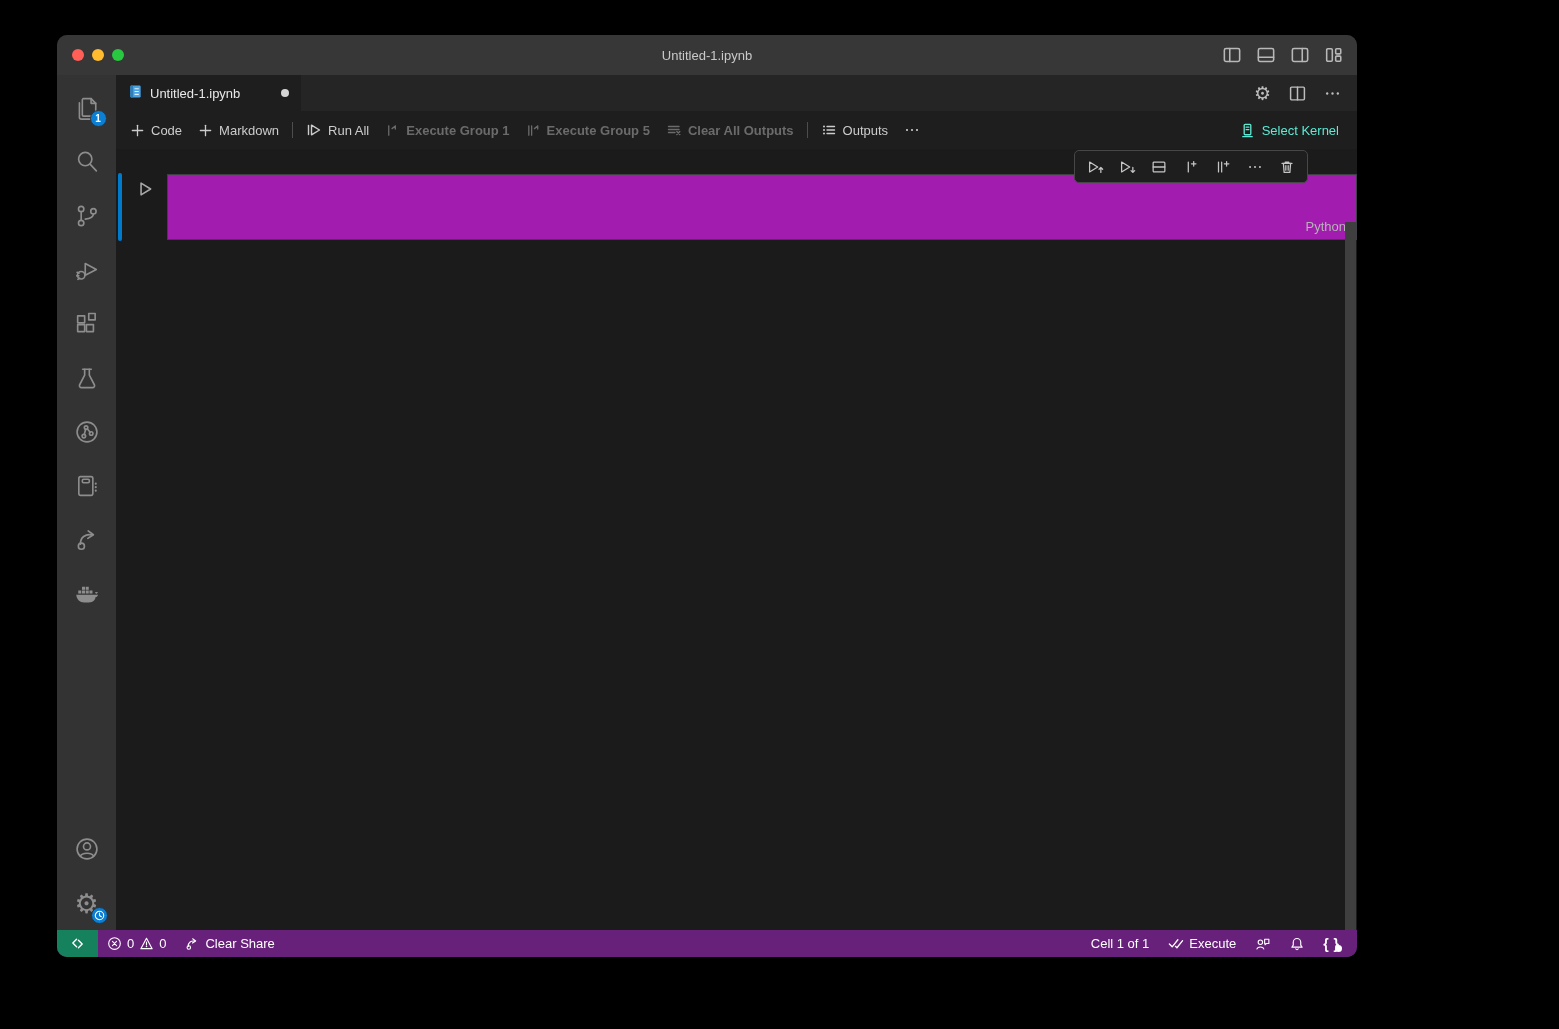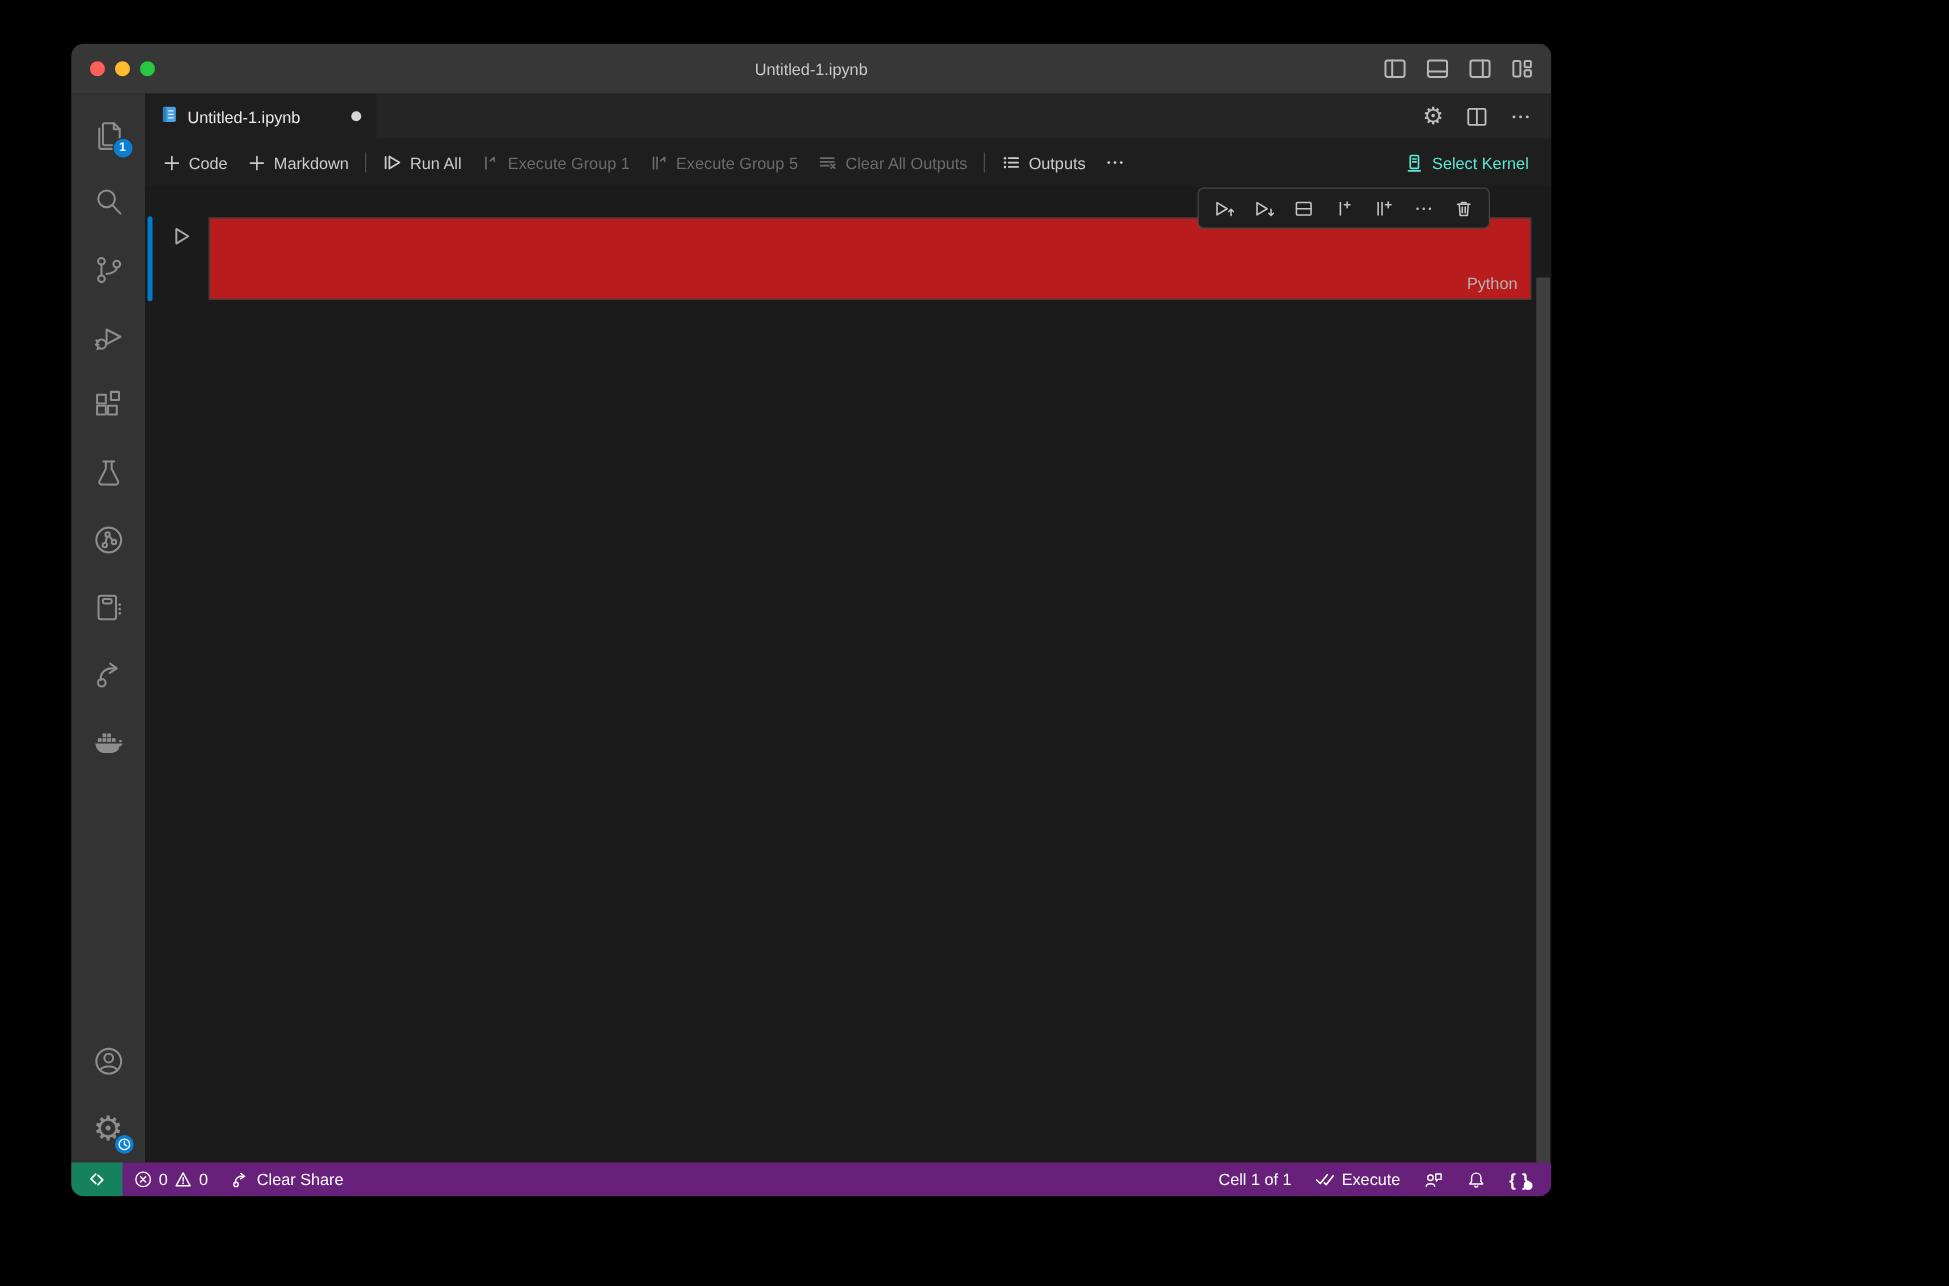"Untitled-1.ipynb" .window { width: 1184px -> 1300px }
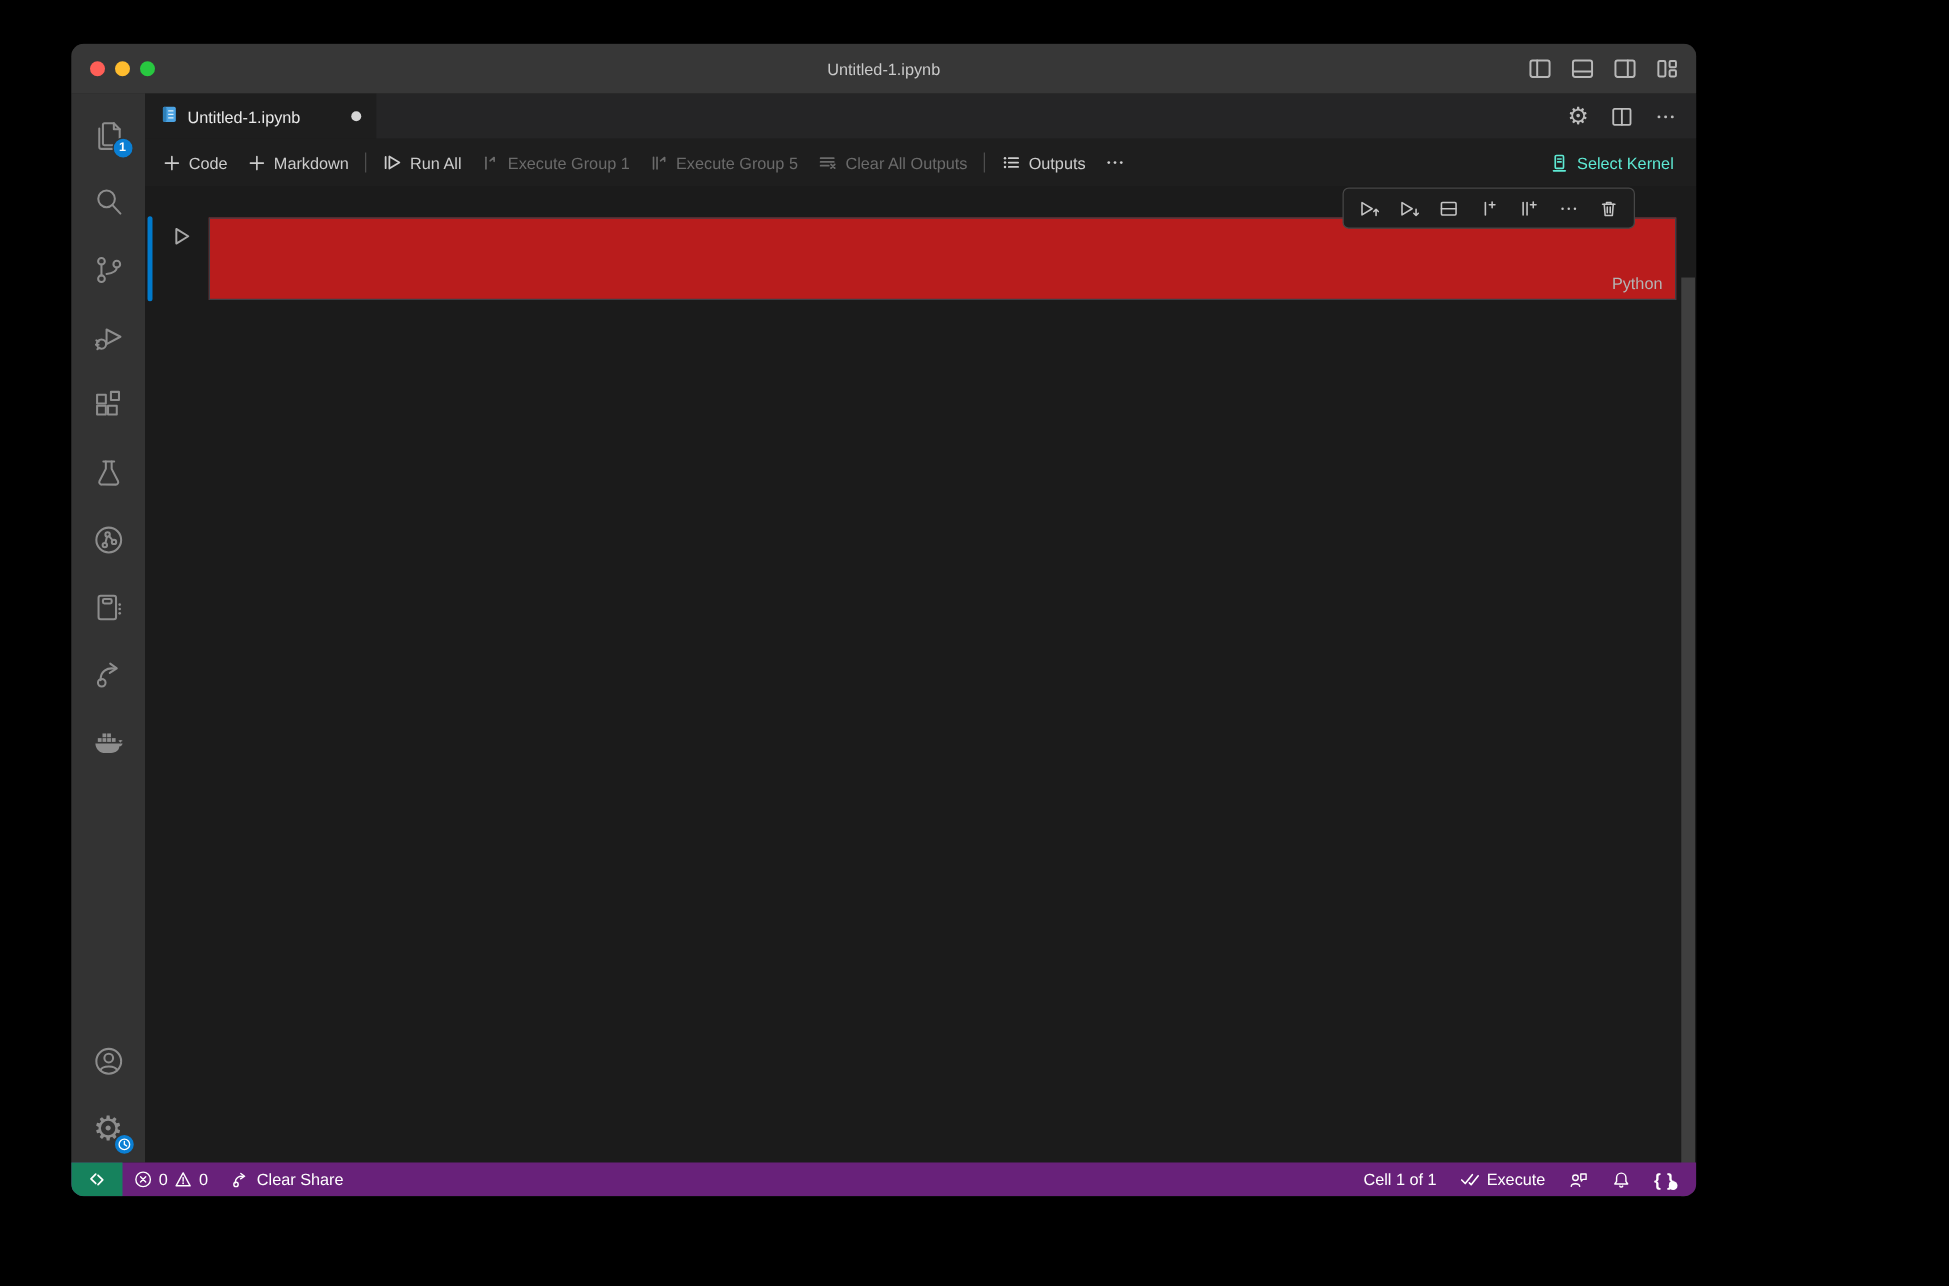"Execute Group 1" .tb-item.disabled { font-weight: none -> bold }
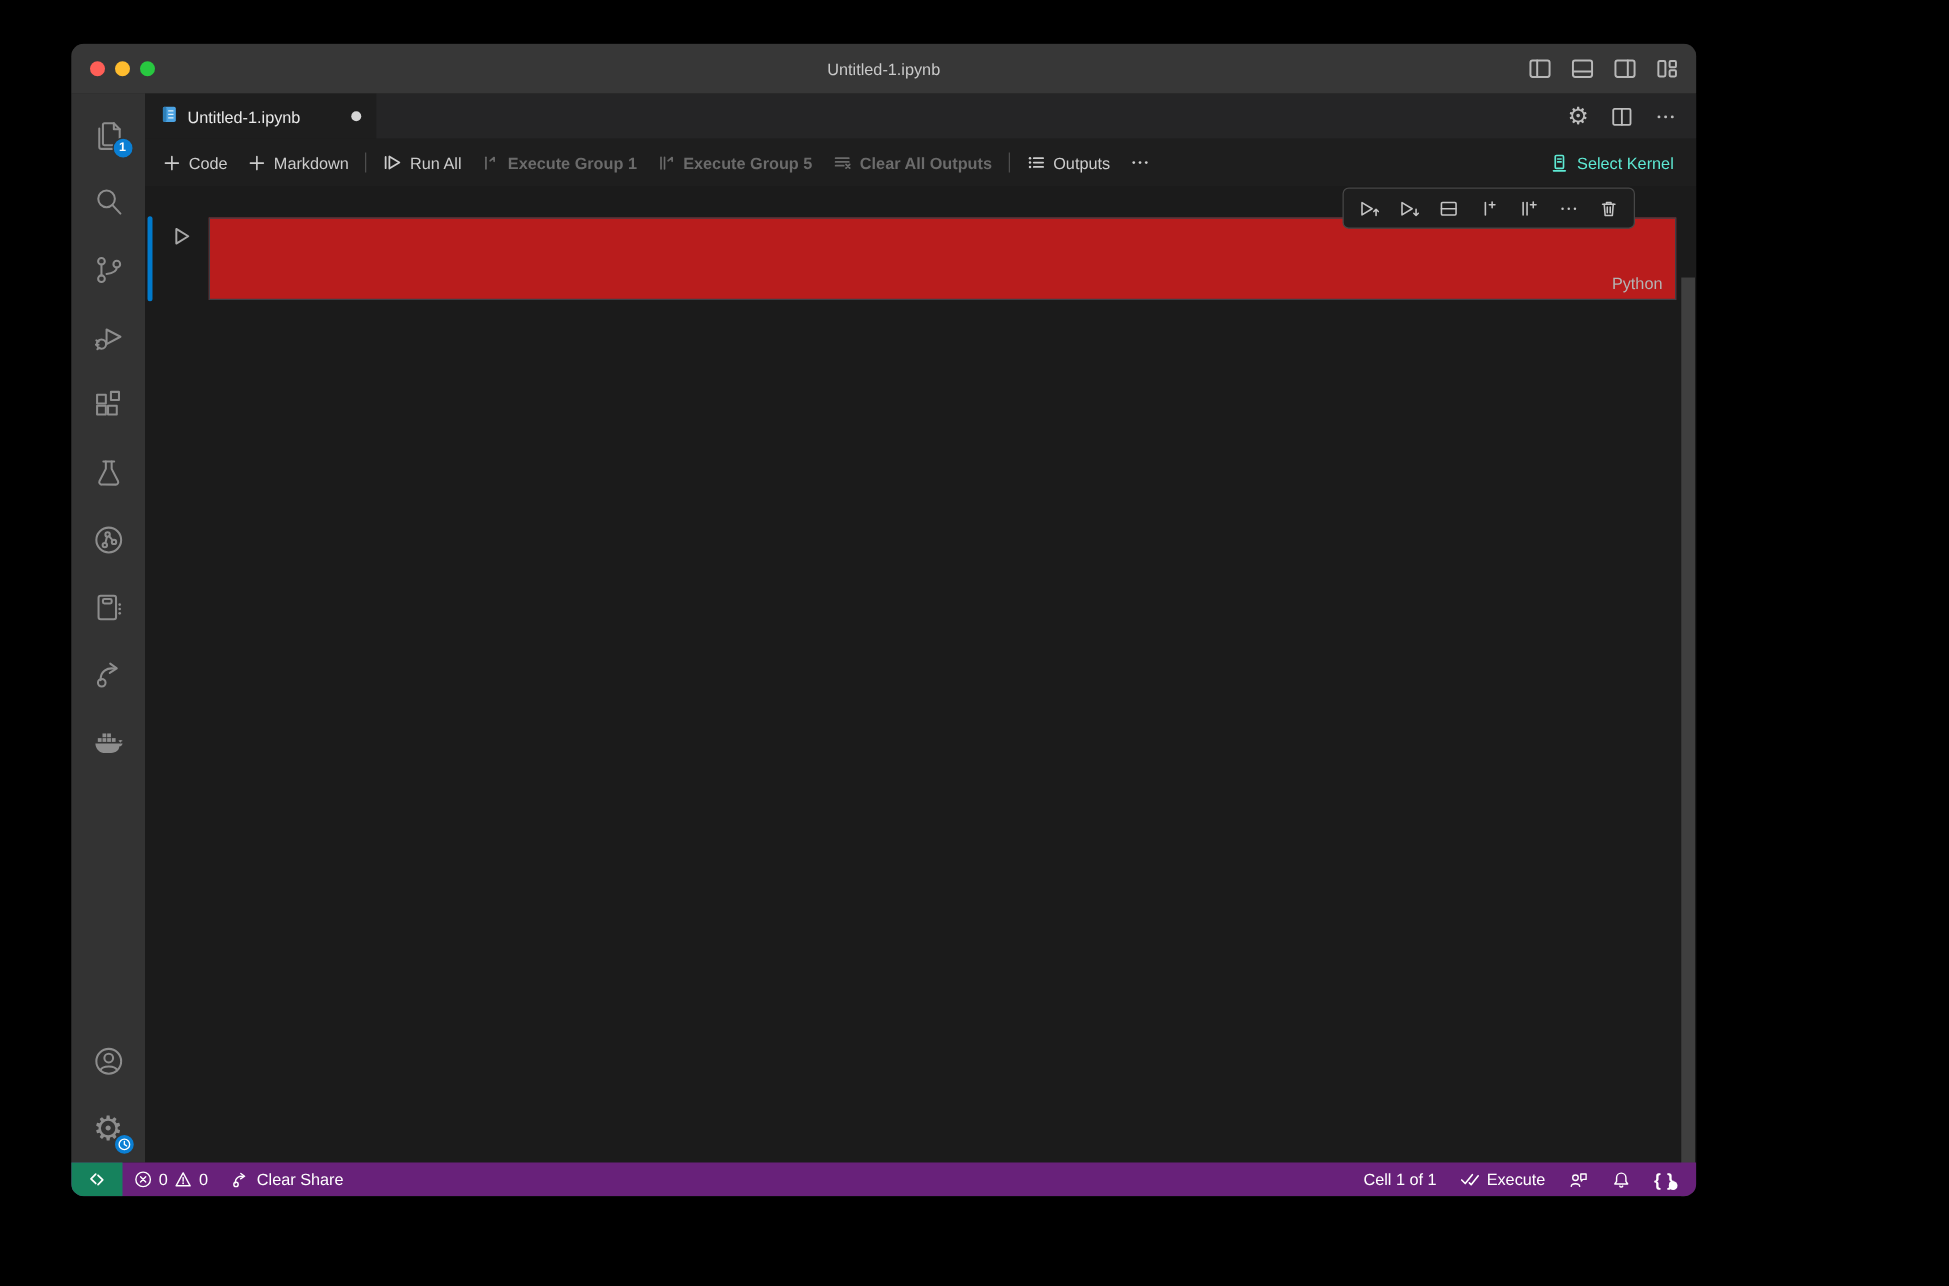"Python" .cell-box { background: #b91c1c -> #a21caf; right: 16px -> 0 }
